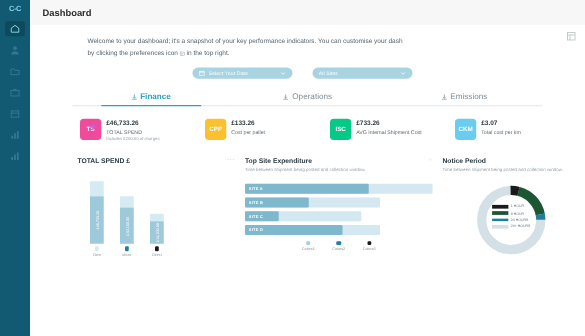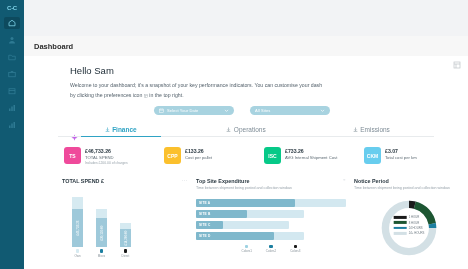"Dashboard" #win { margin-top: 36px -> none }
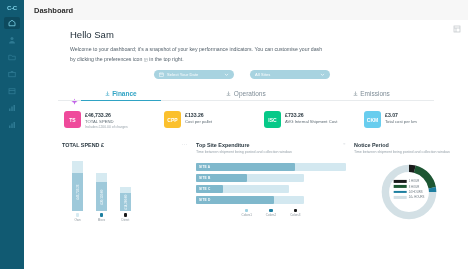"Hello Sam" div.hello { html: <div>Hello Sam</div> -> none }
